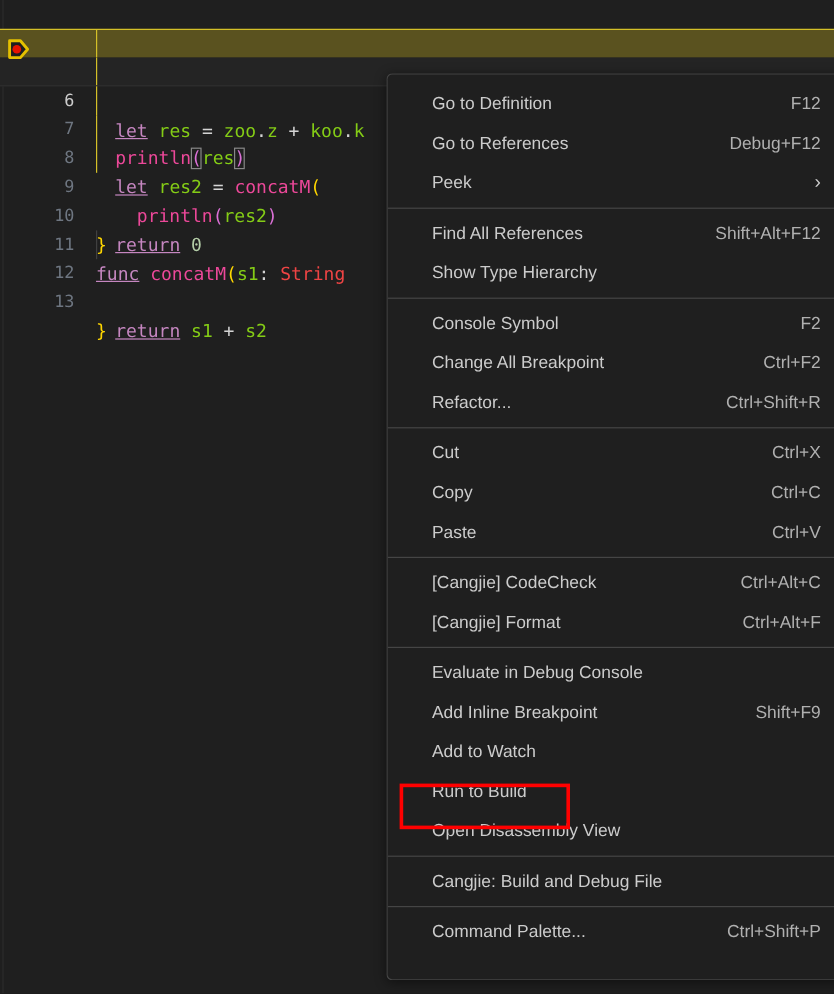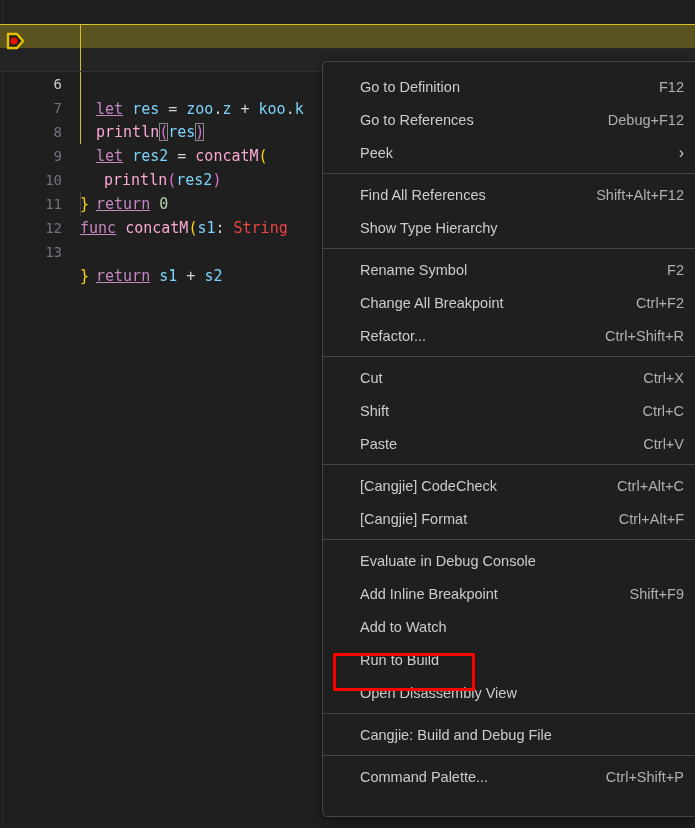"res" .var { color: #7dd3fc -> #84cc16 }
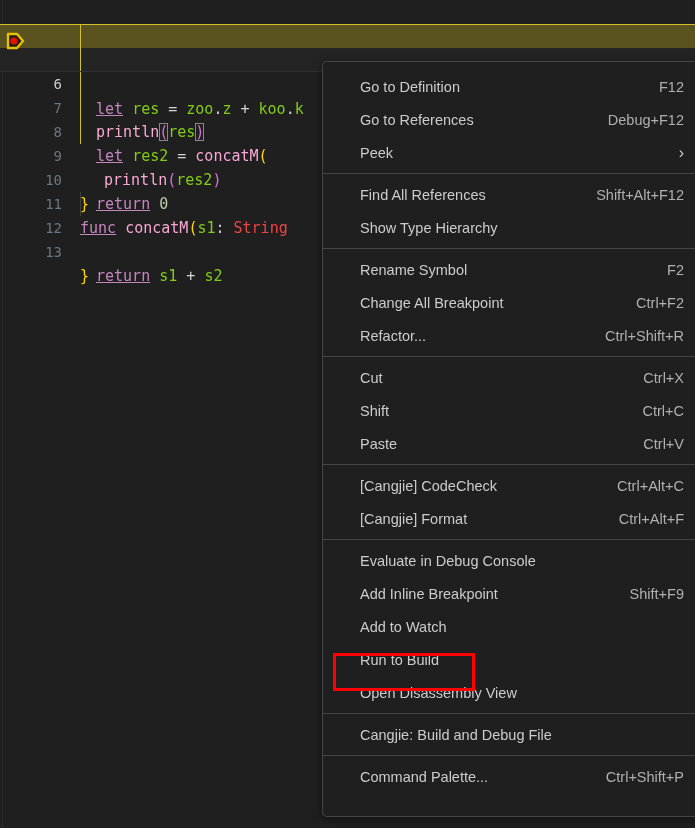"println" .fn { color: #f9a8d4 -> #ec4899 }
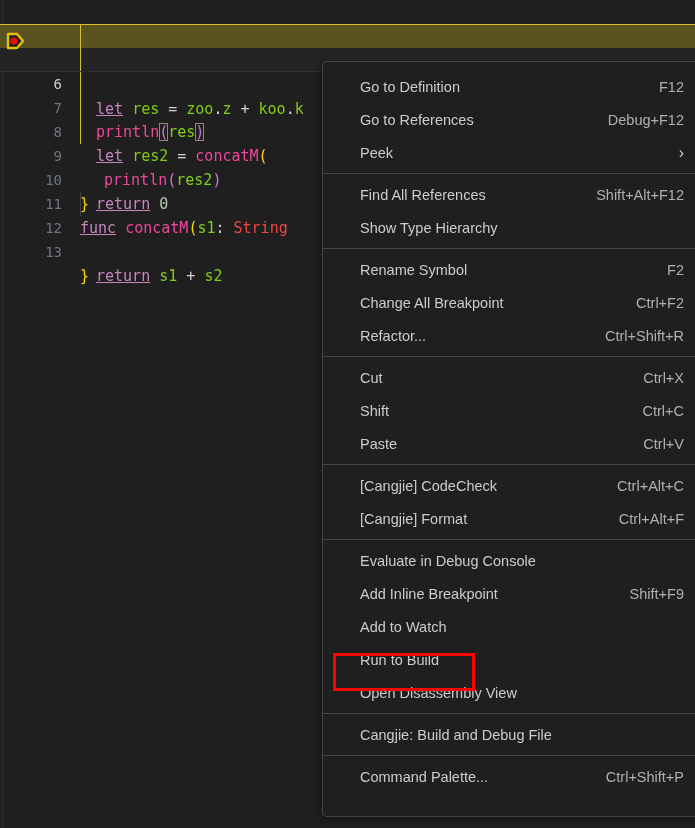"println(res2)" span.codetext { left: 104px -> 114px }
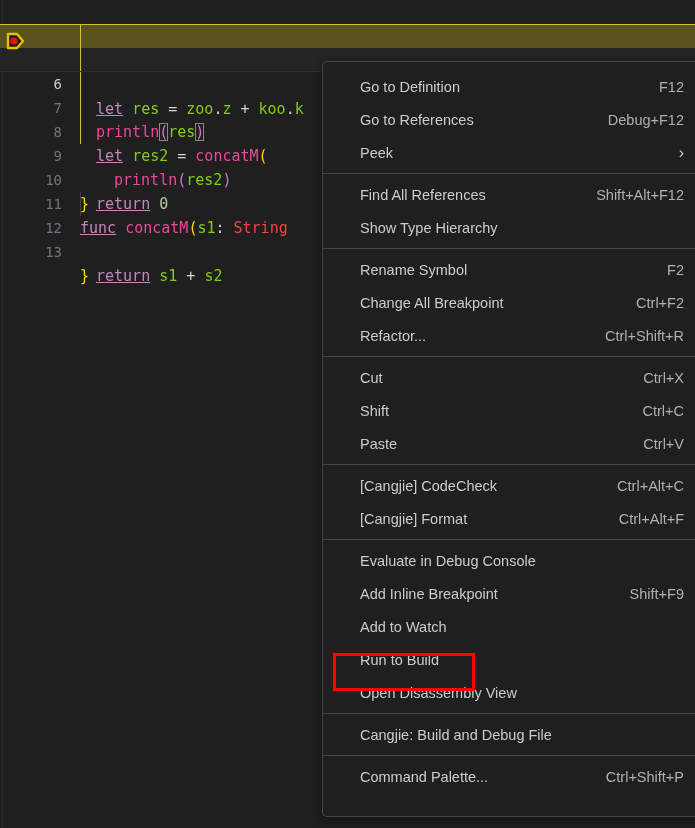"Rename Symbol" span.mlabel { text: Rename -> Console }
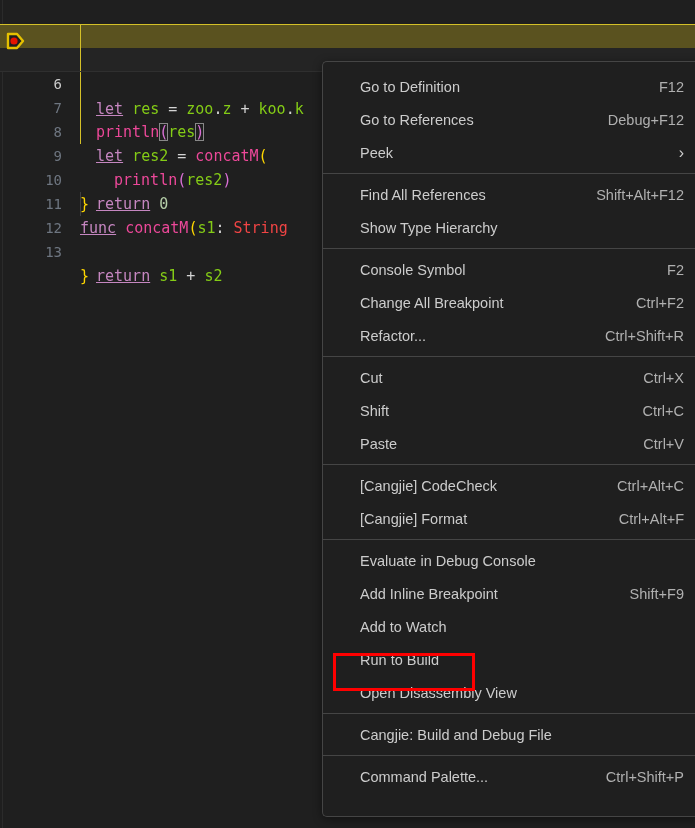"Shift" span.mlabel { text: Shift -> Copy }
